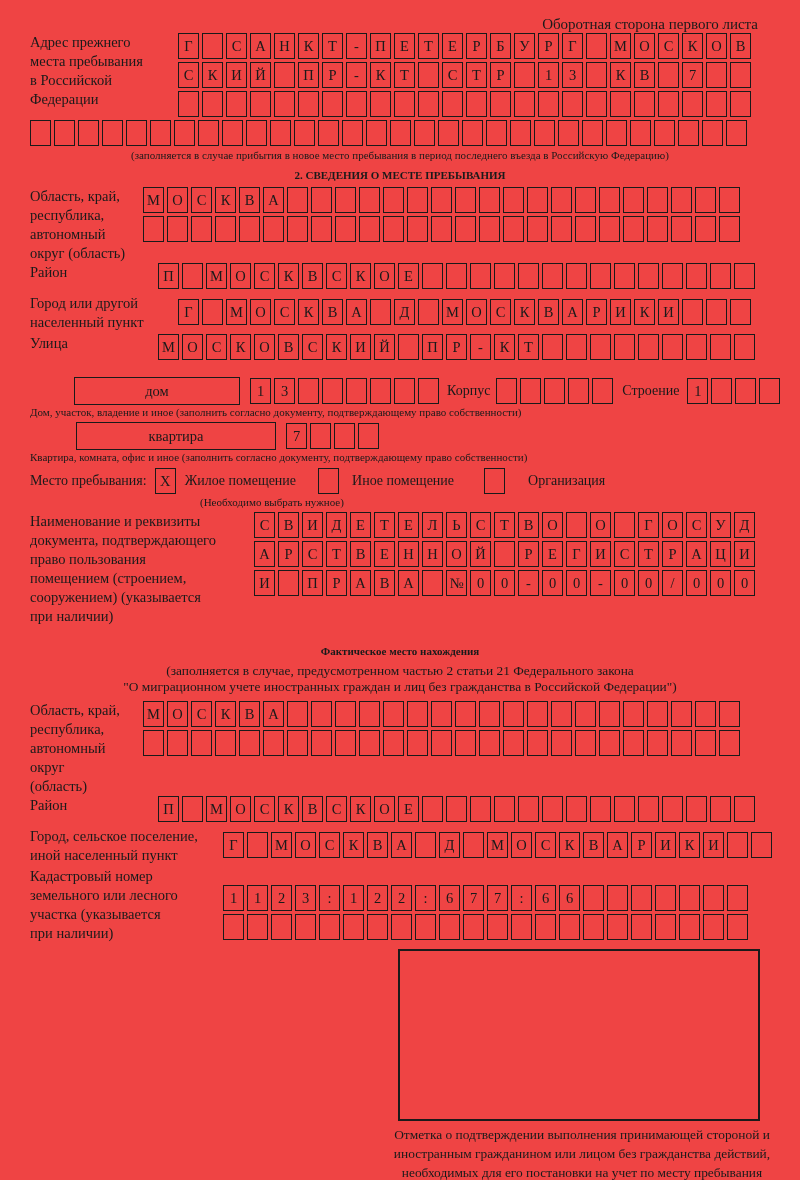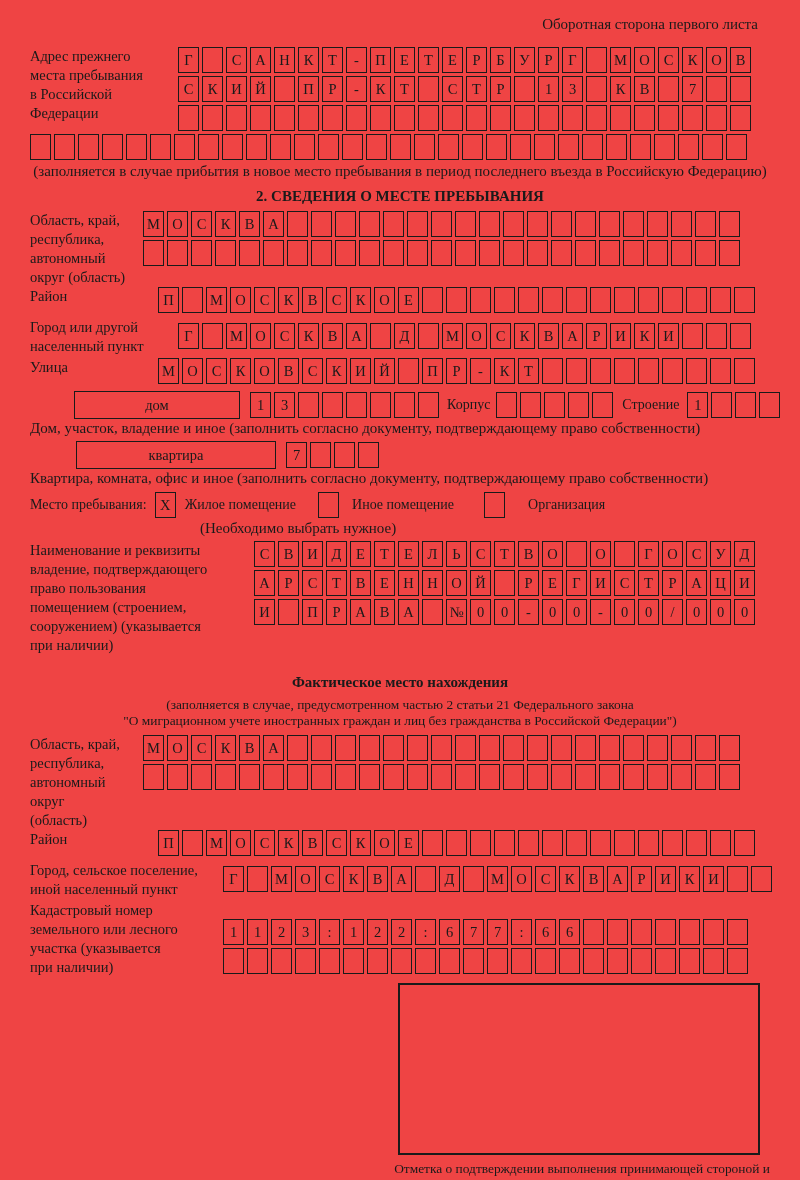"Адрес прежнего" div.row { margin-top: 14px -> none }
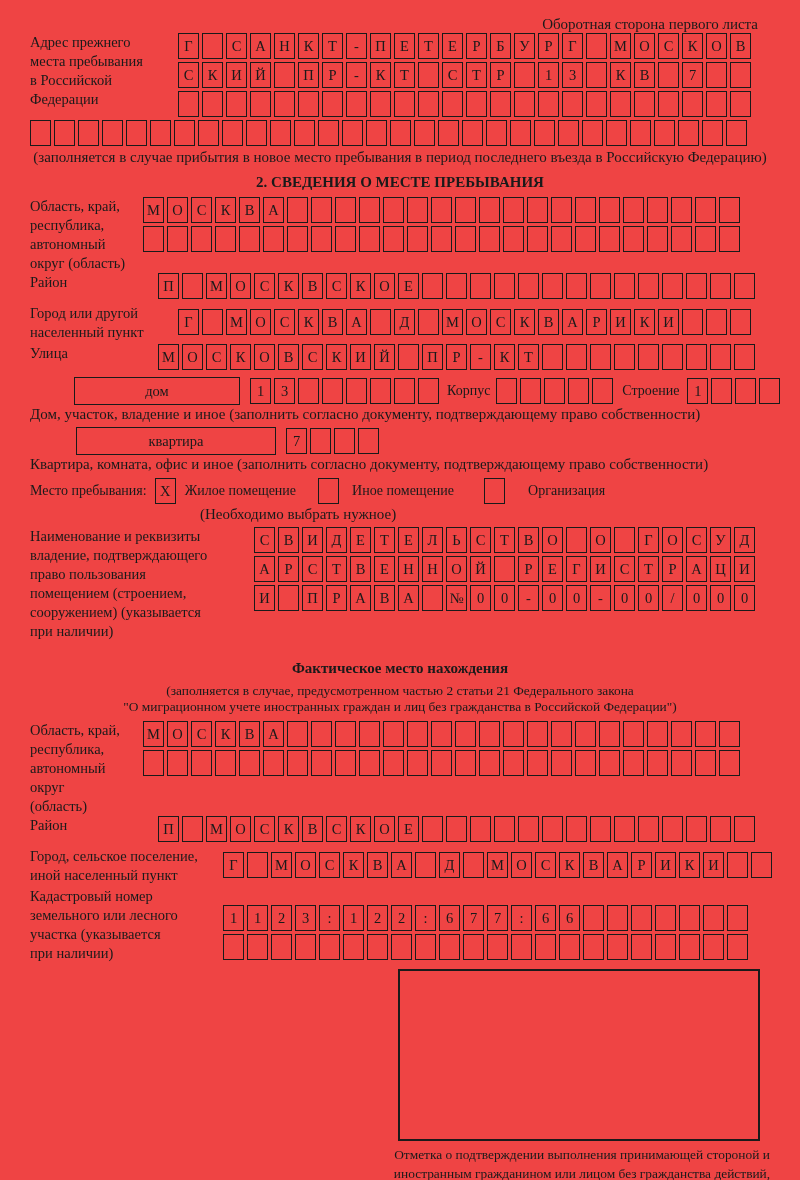"(заполняется в случае прибытия в" .caption { font-size: 15px -> 11px }
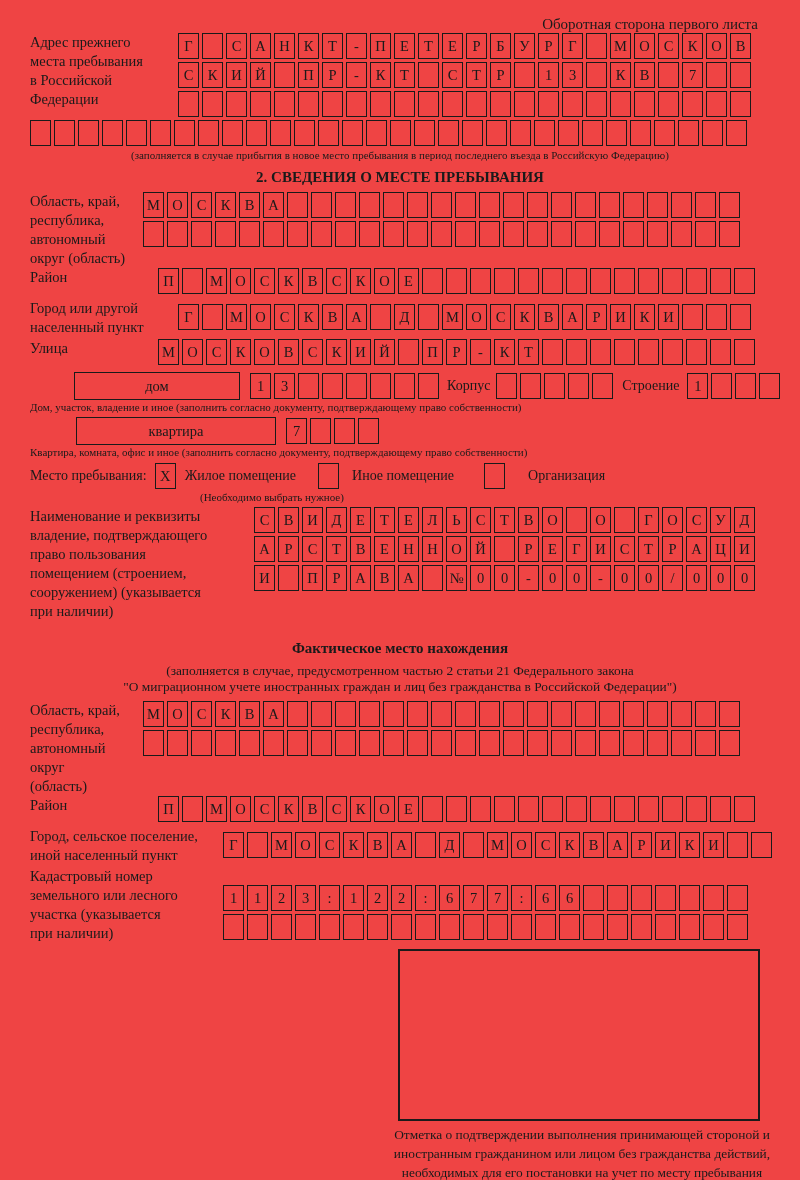"2. СВЕДЕНИЯ О МЕСТЕ ПРЕБЫВАНИЯ" .sec-title { font-size: 15px -> 11px }
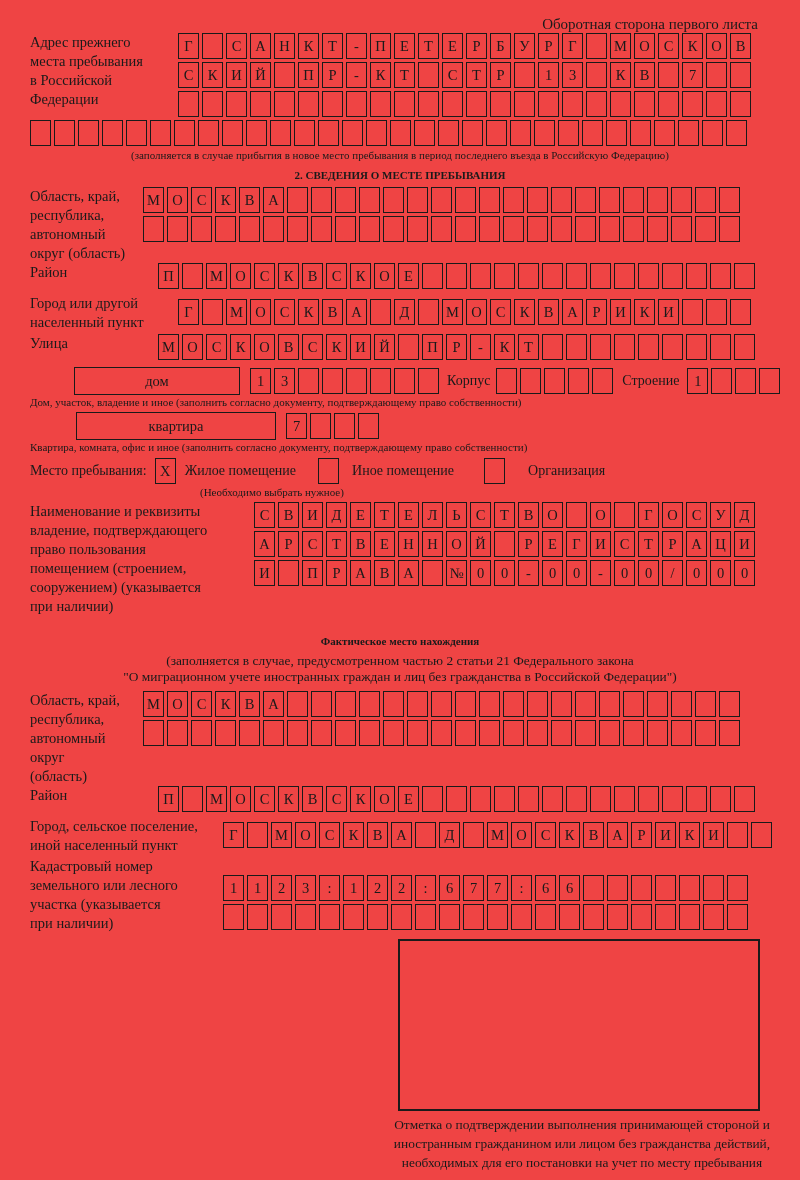"дом" div.row { margin-top: 4px -> 14px }
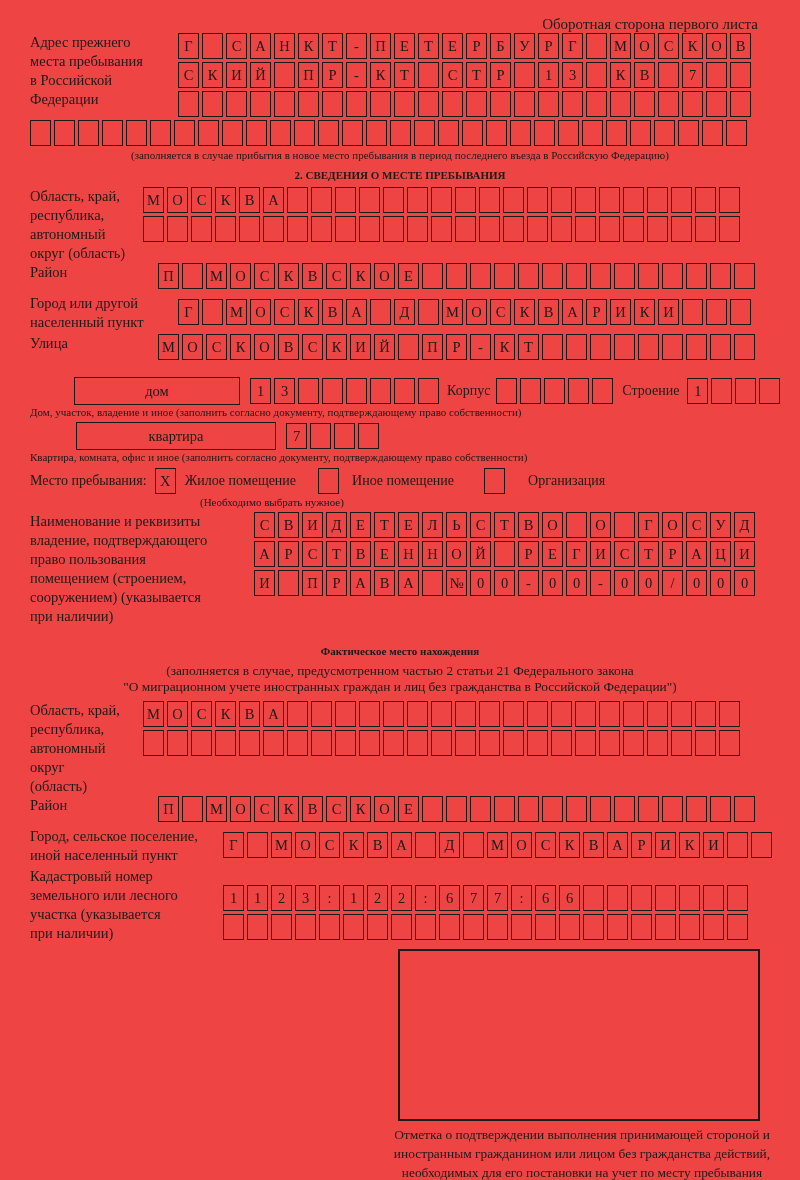"владение, подтверждающего" div { text: владение -> документа }
